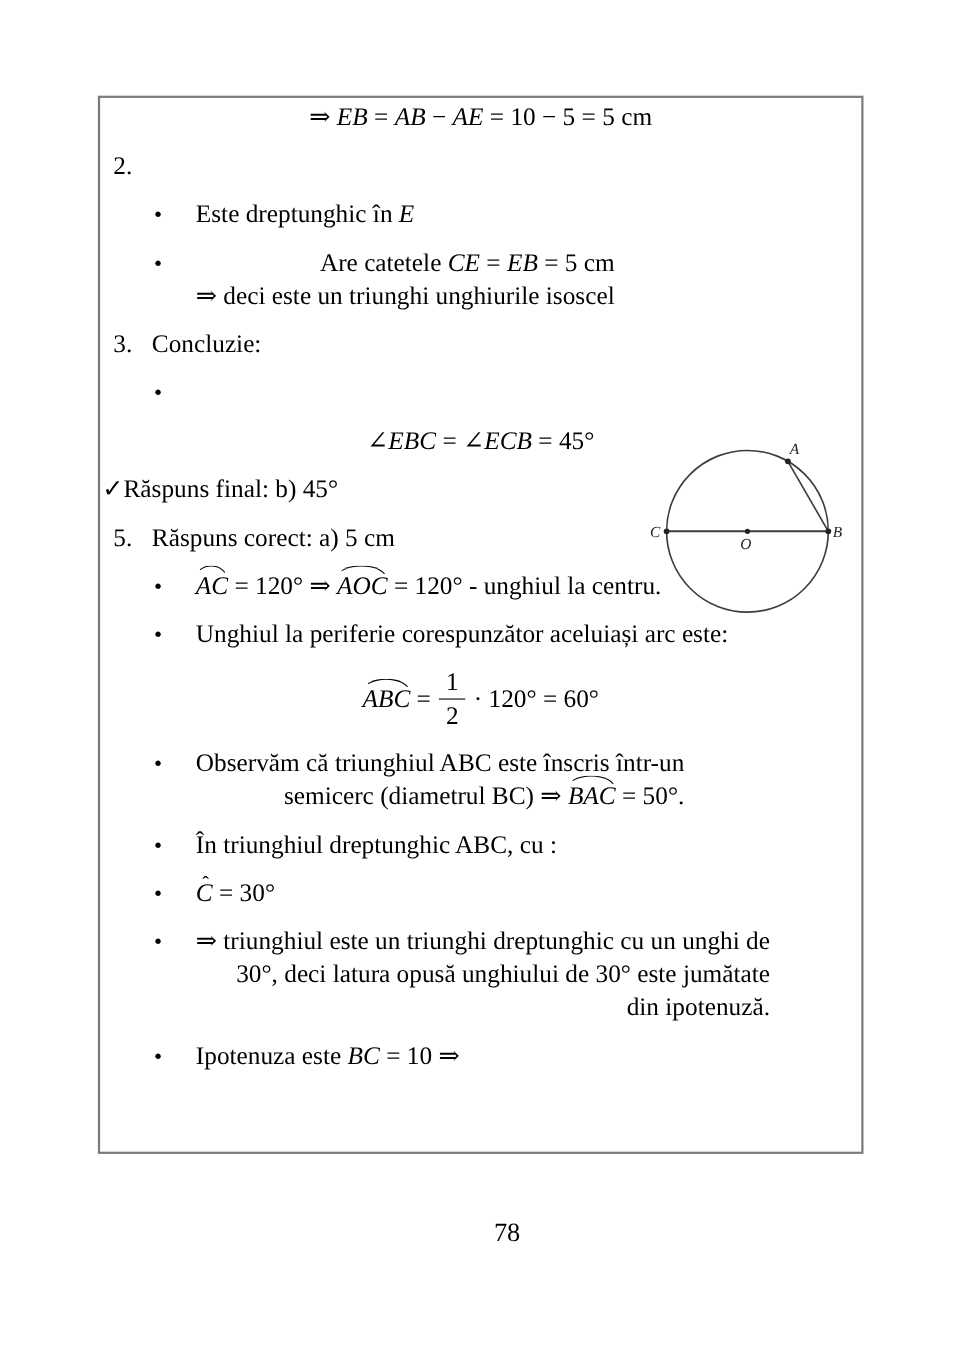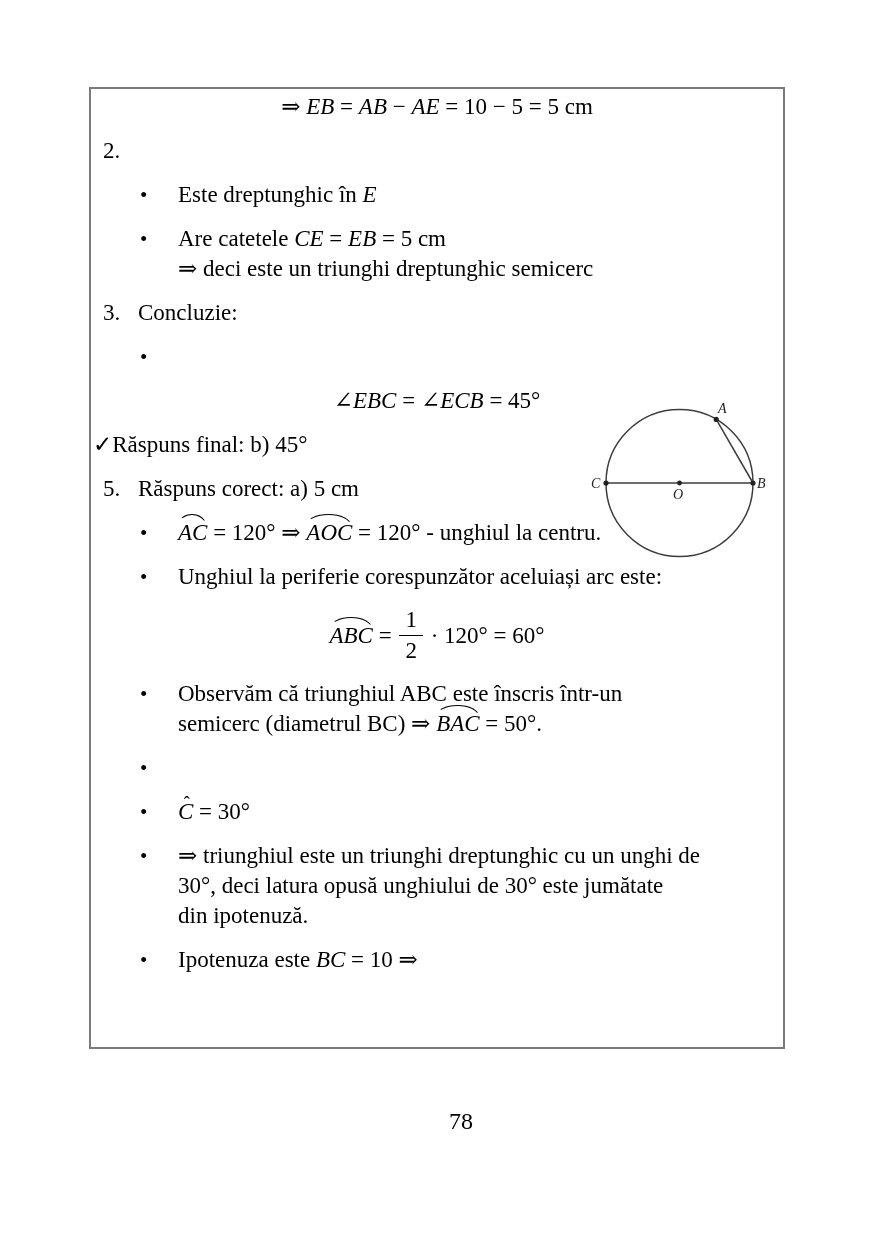"Este dreptunghic în E" .btext .line { text-align: none -> right }
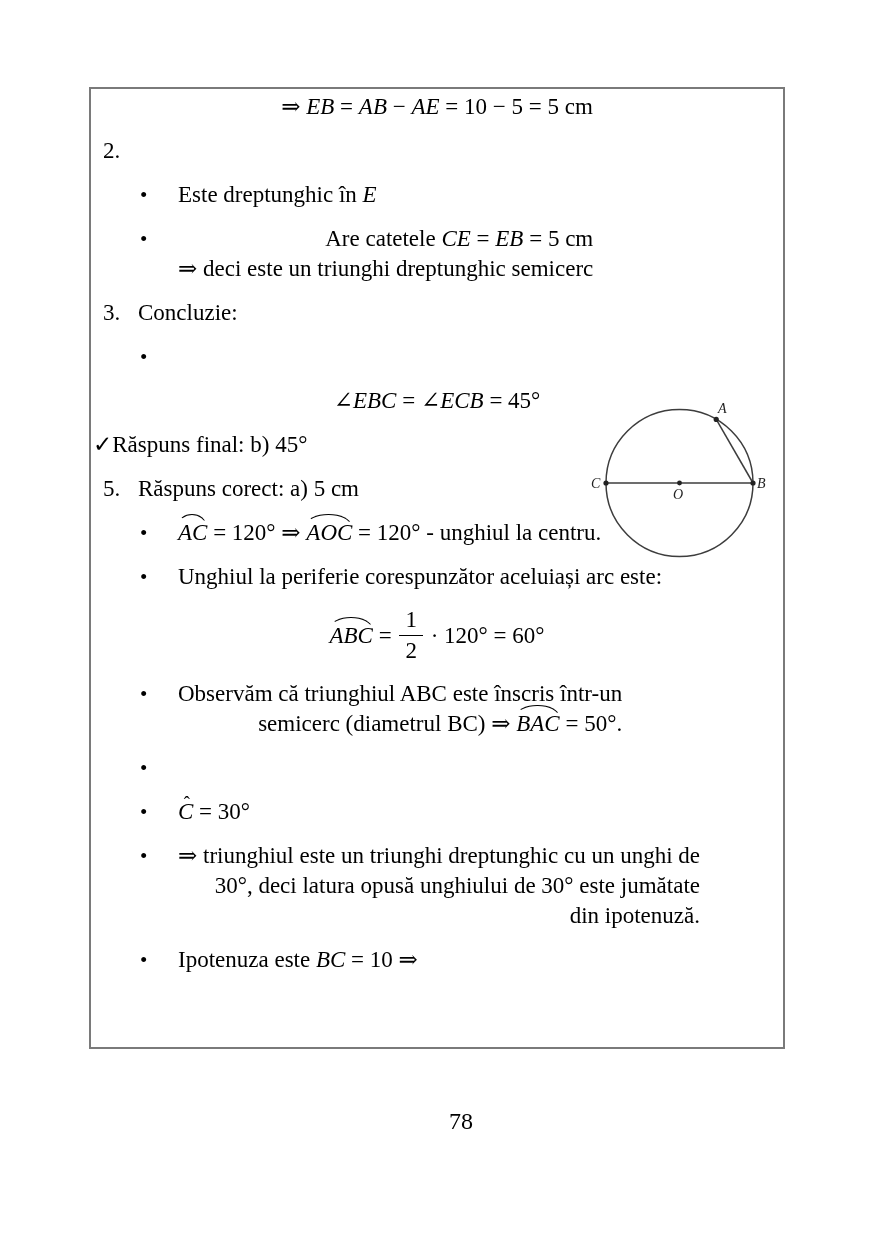"⇒ deci este un triunghi" span { text: dreptunghic semicerc -> unghiurile isoscel }
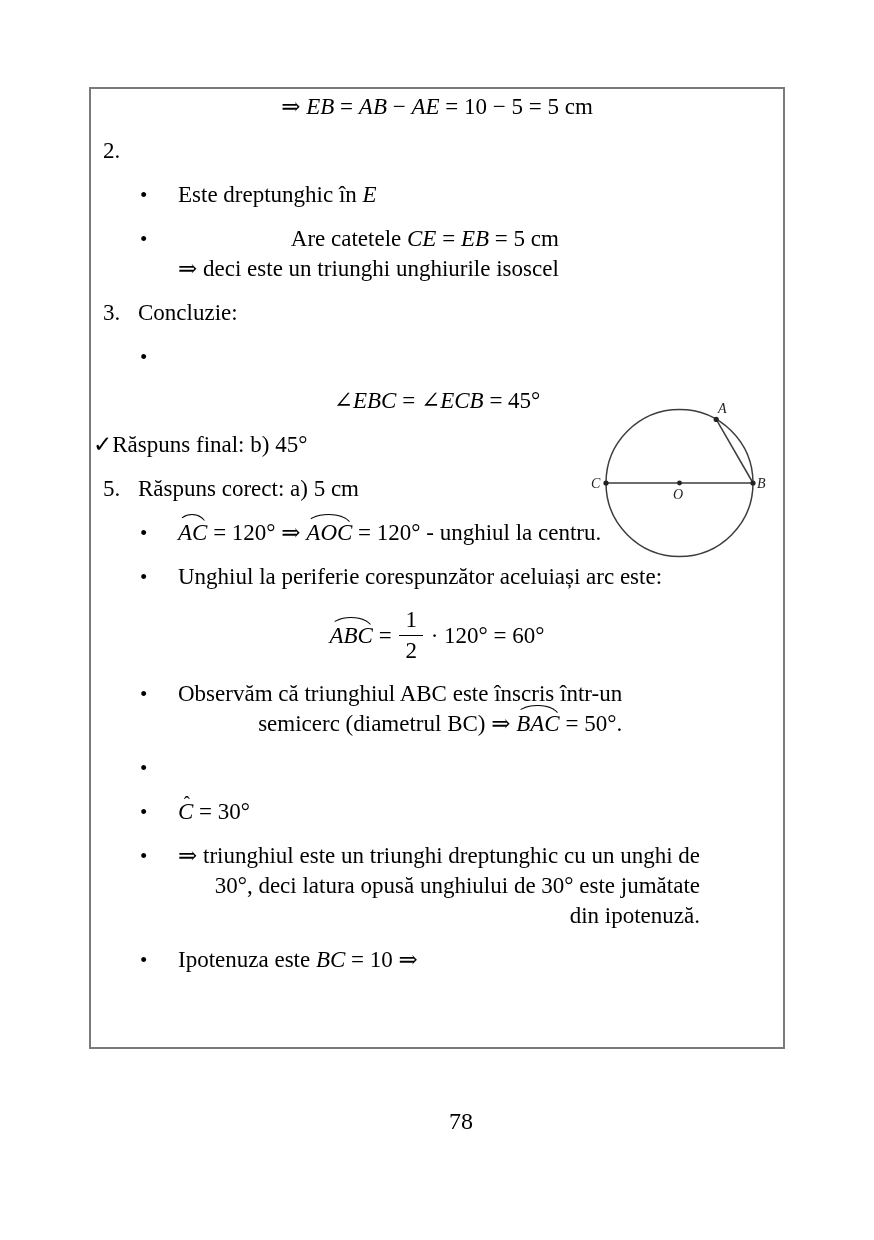"În triunghiul dreptunghic ABC, cu" div.btext { html: none -> <div> <div><span>În triunghiul dreptunghic ABC, cu :</span></div> </div> }
